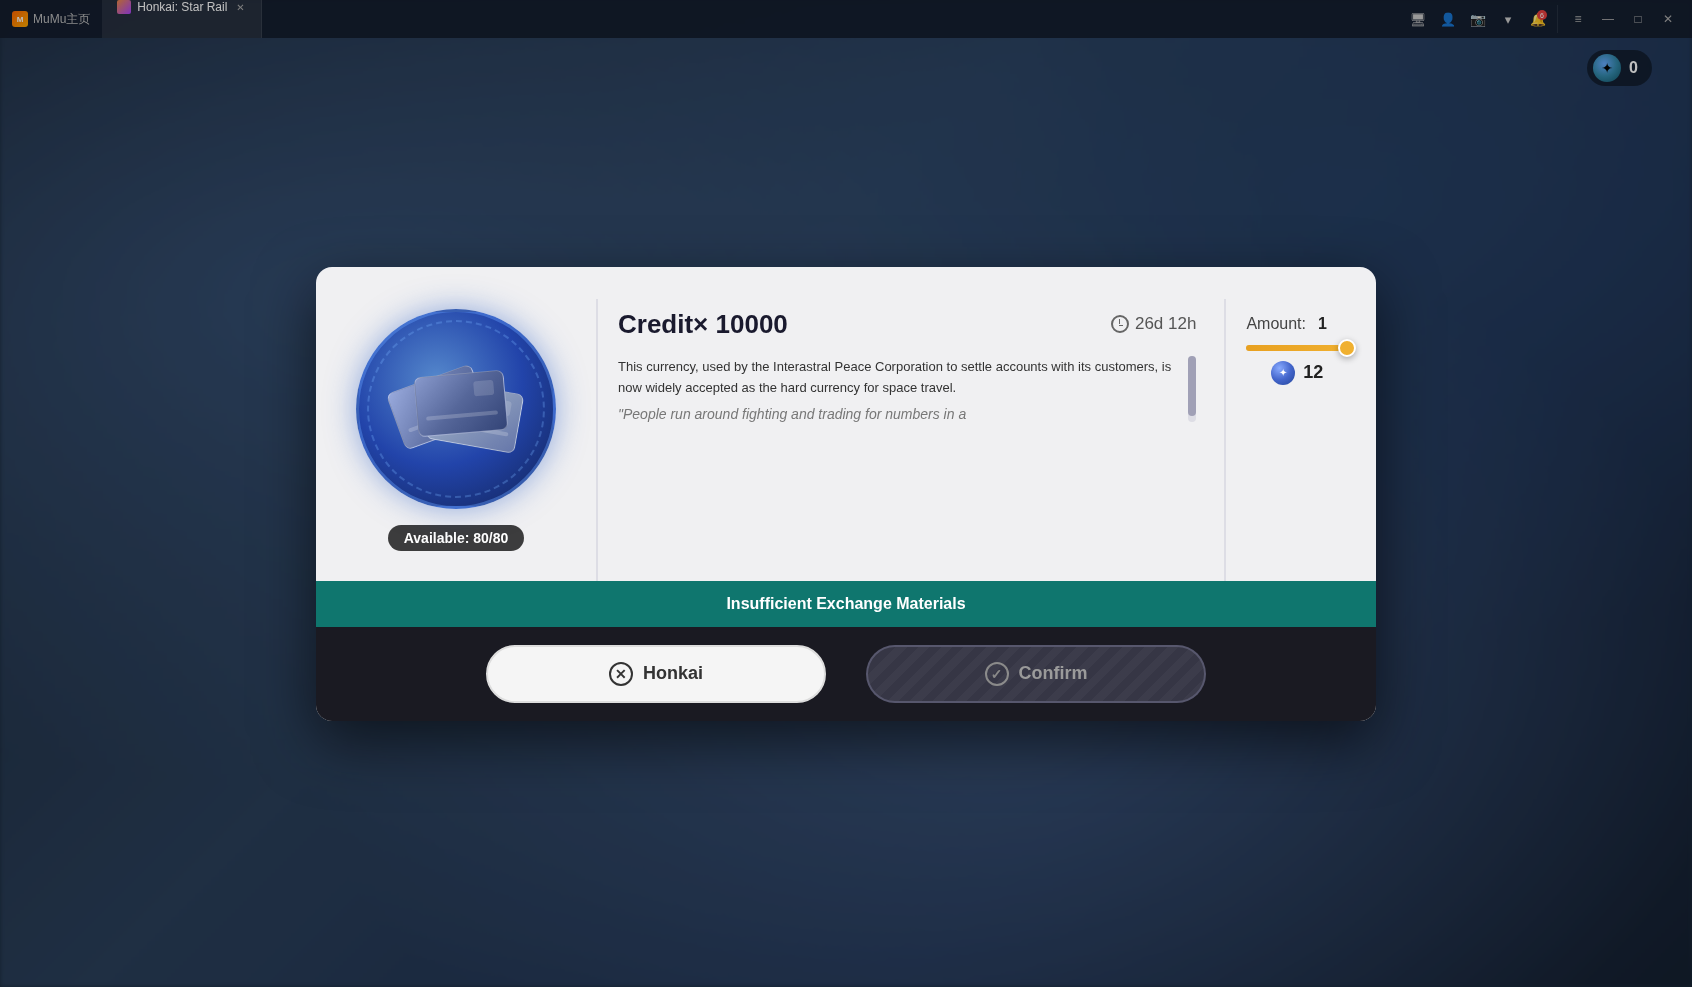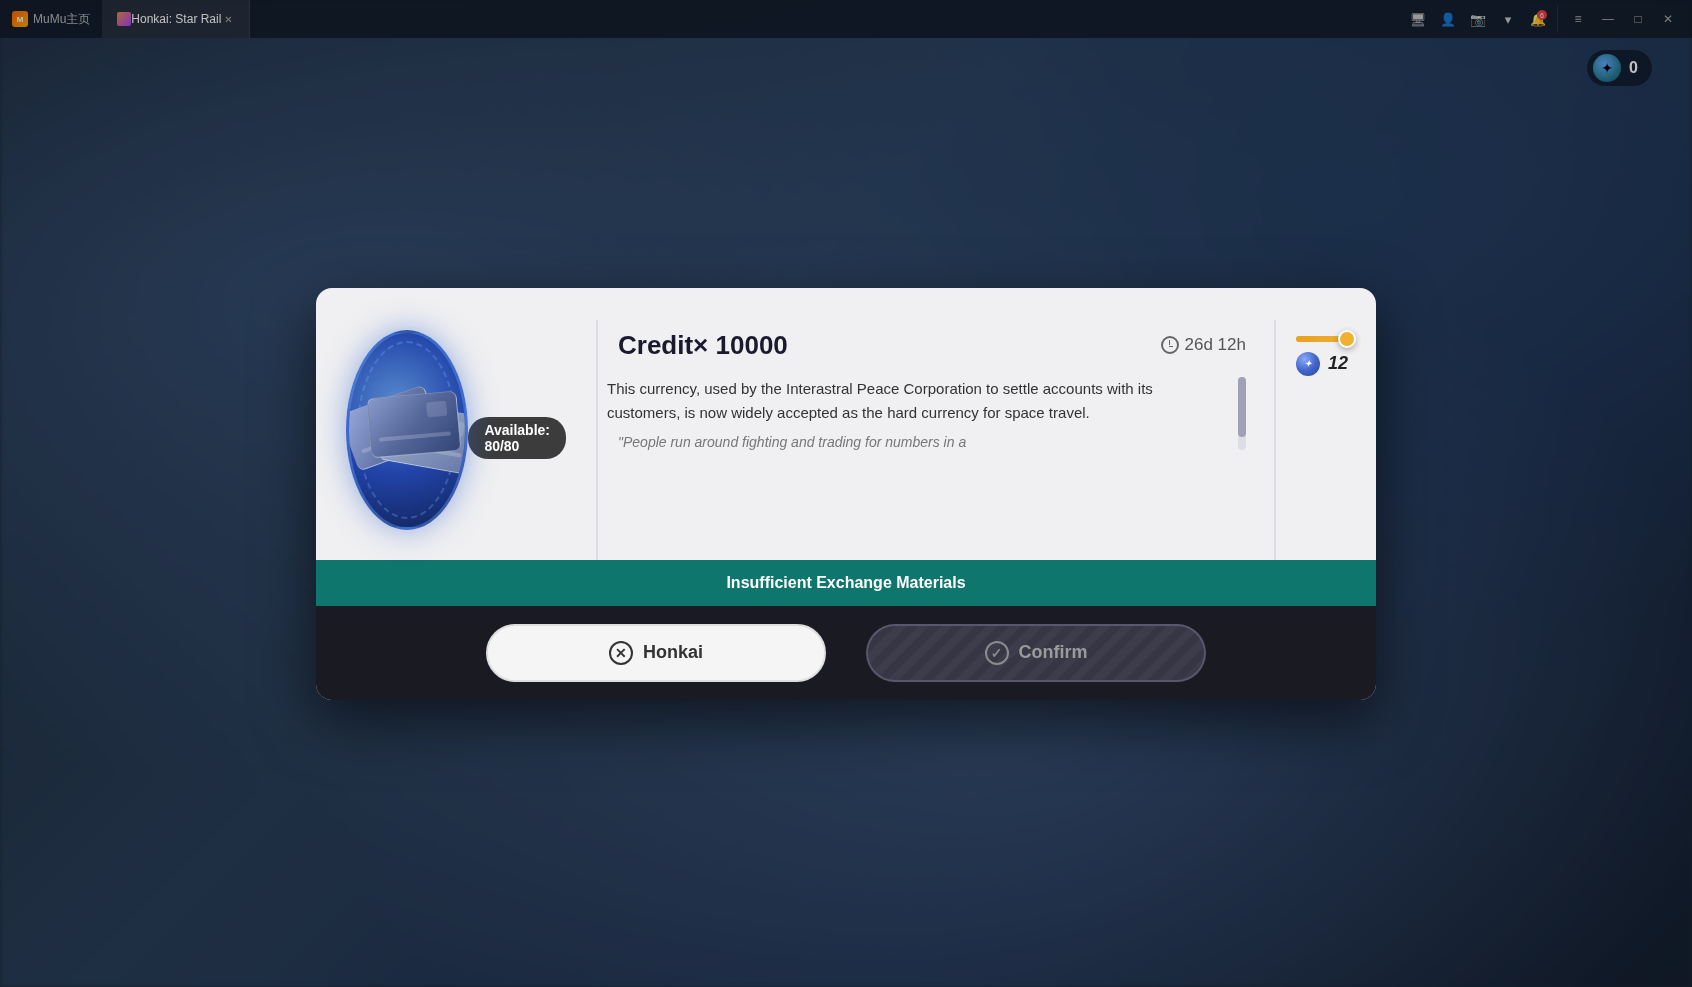"Honkai: Star Rail" .tab-item { align-items: center -> flex-start; gap: none -> 6px }
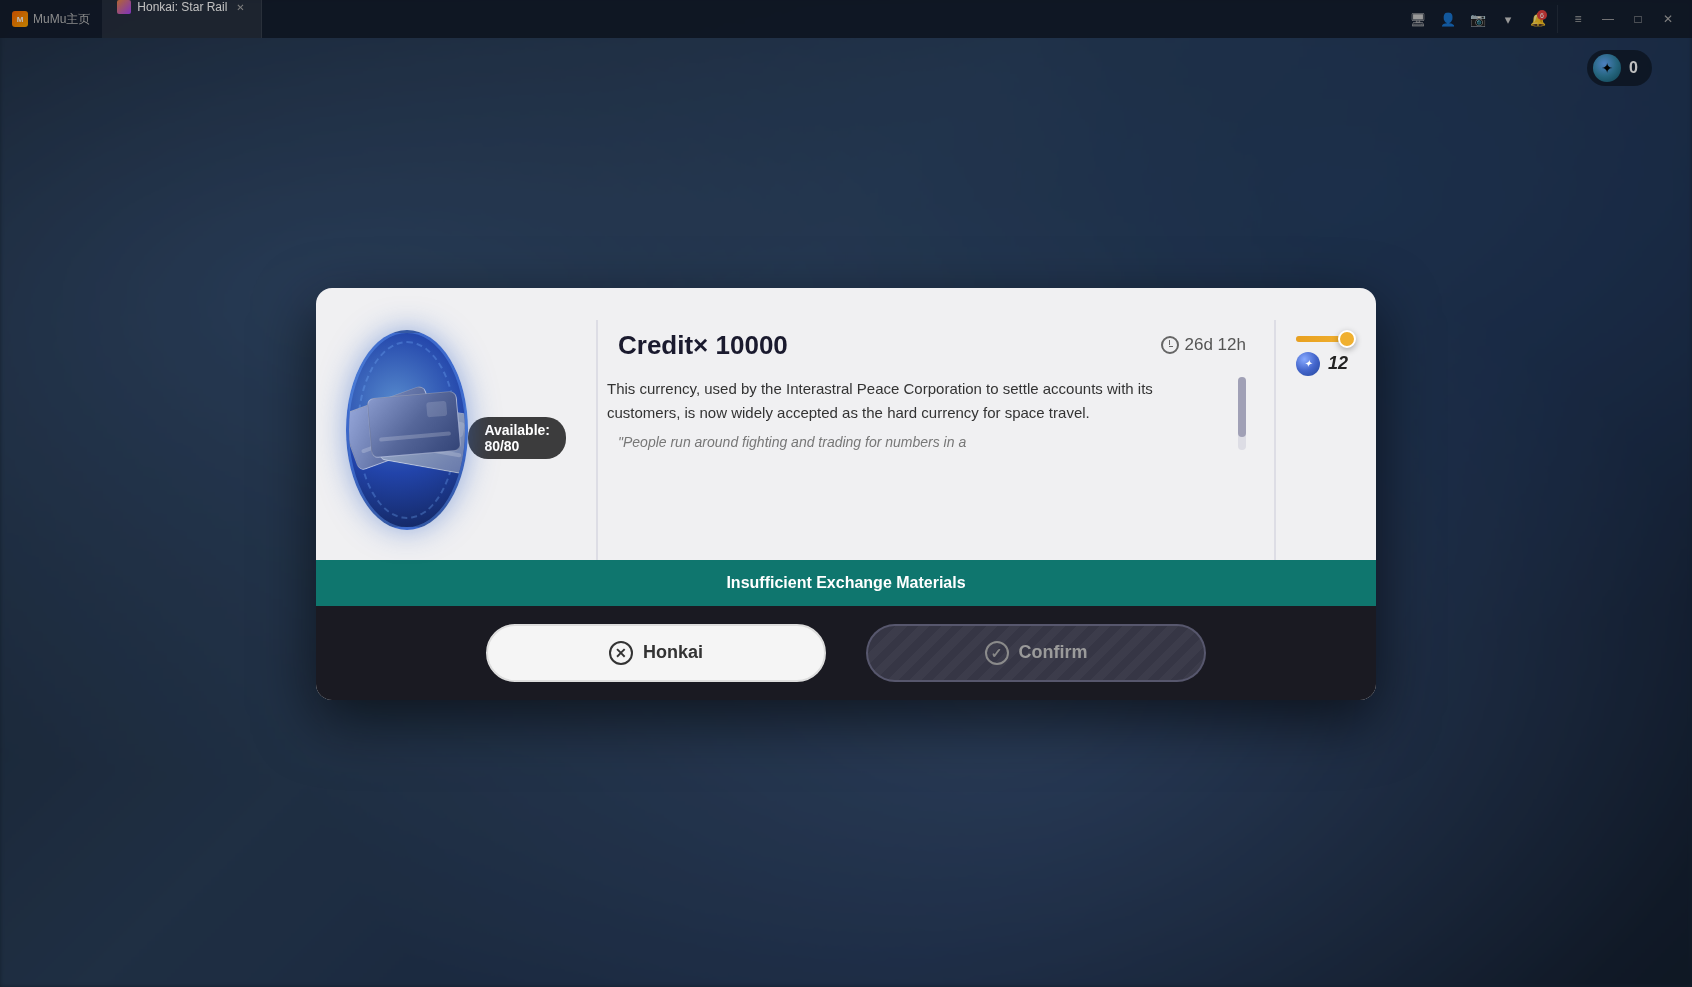"Amount:" div.amount-row { html: none -> <div> <span>Amount:</span> <span>1</span> </div> }
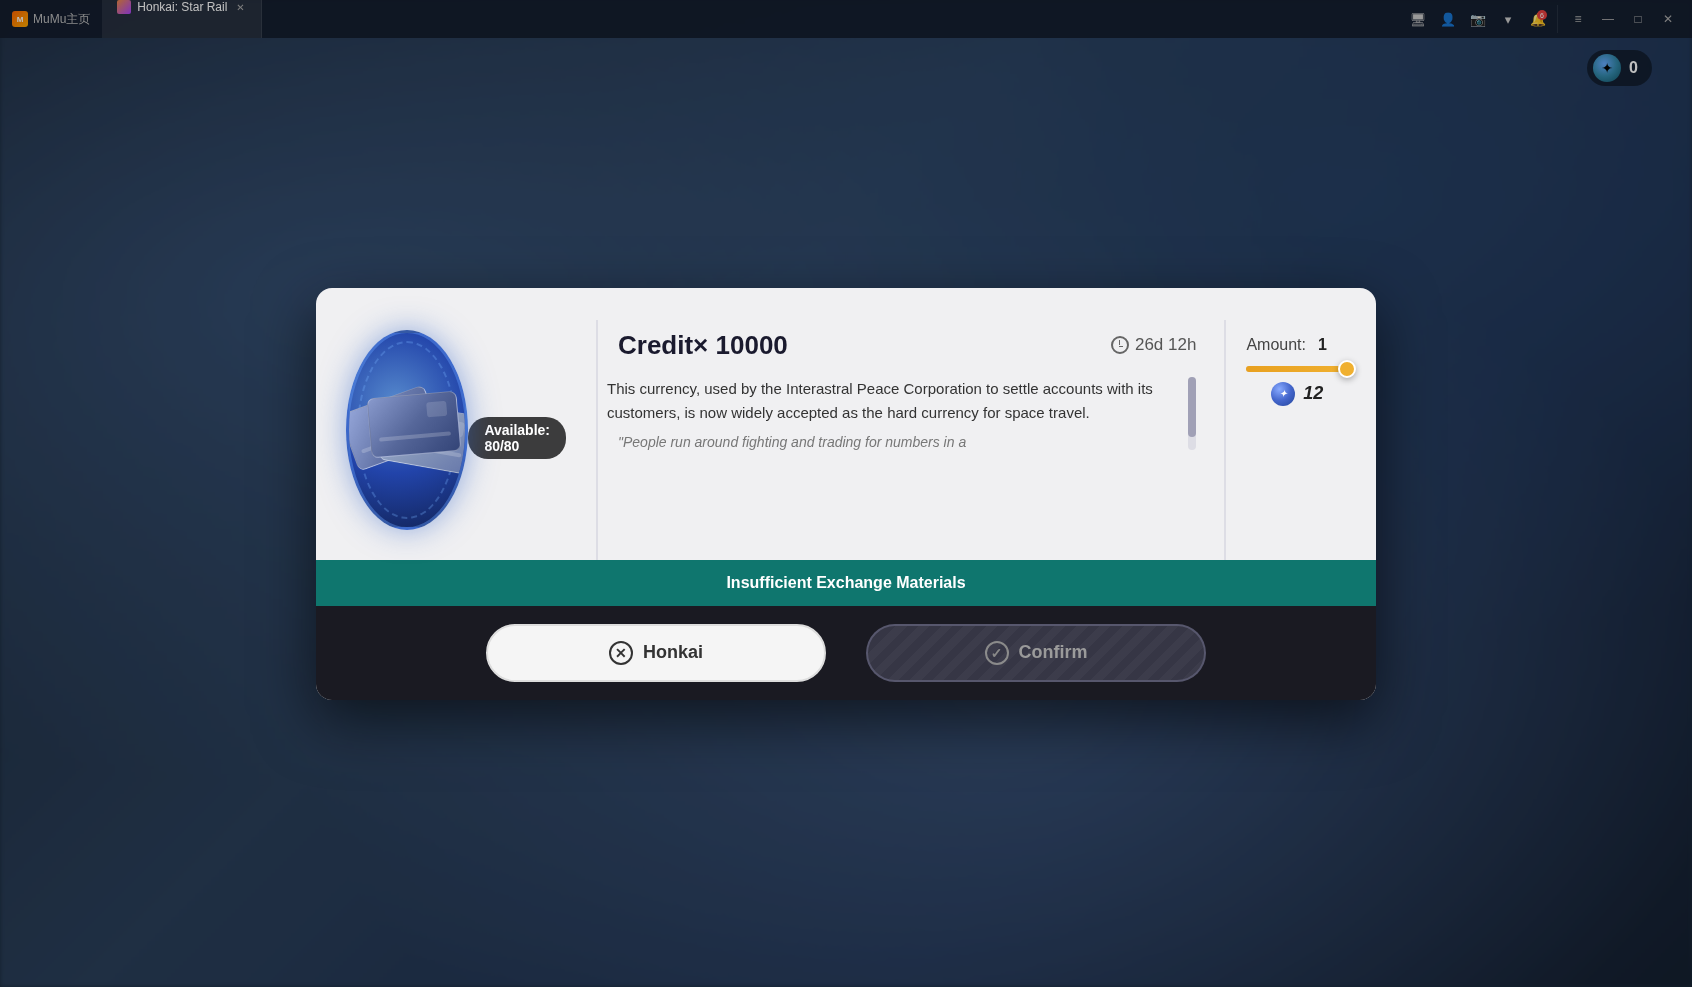"This currency, used by the" .item-description { font-size: 15px -> 13px; padding-left: 9px -> 20px }
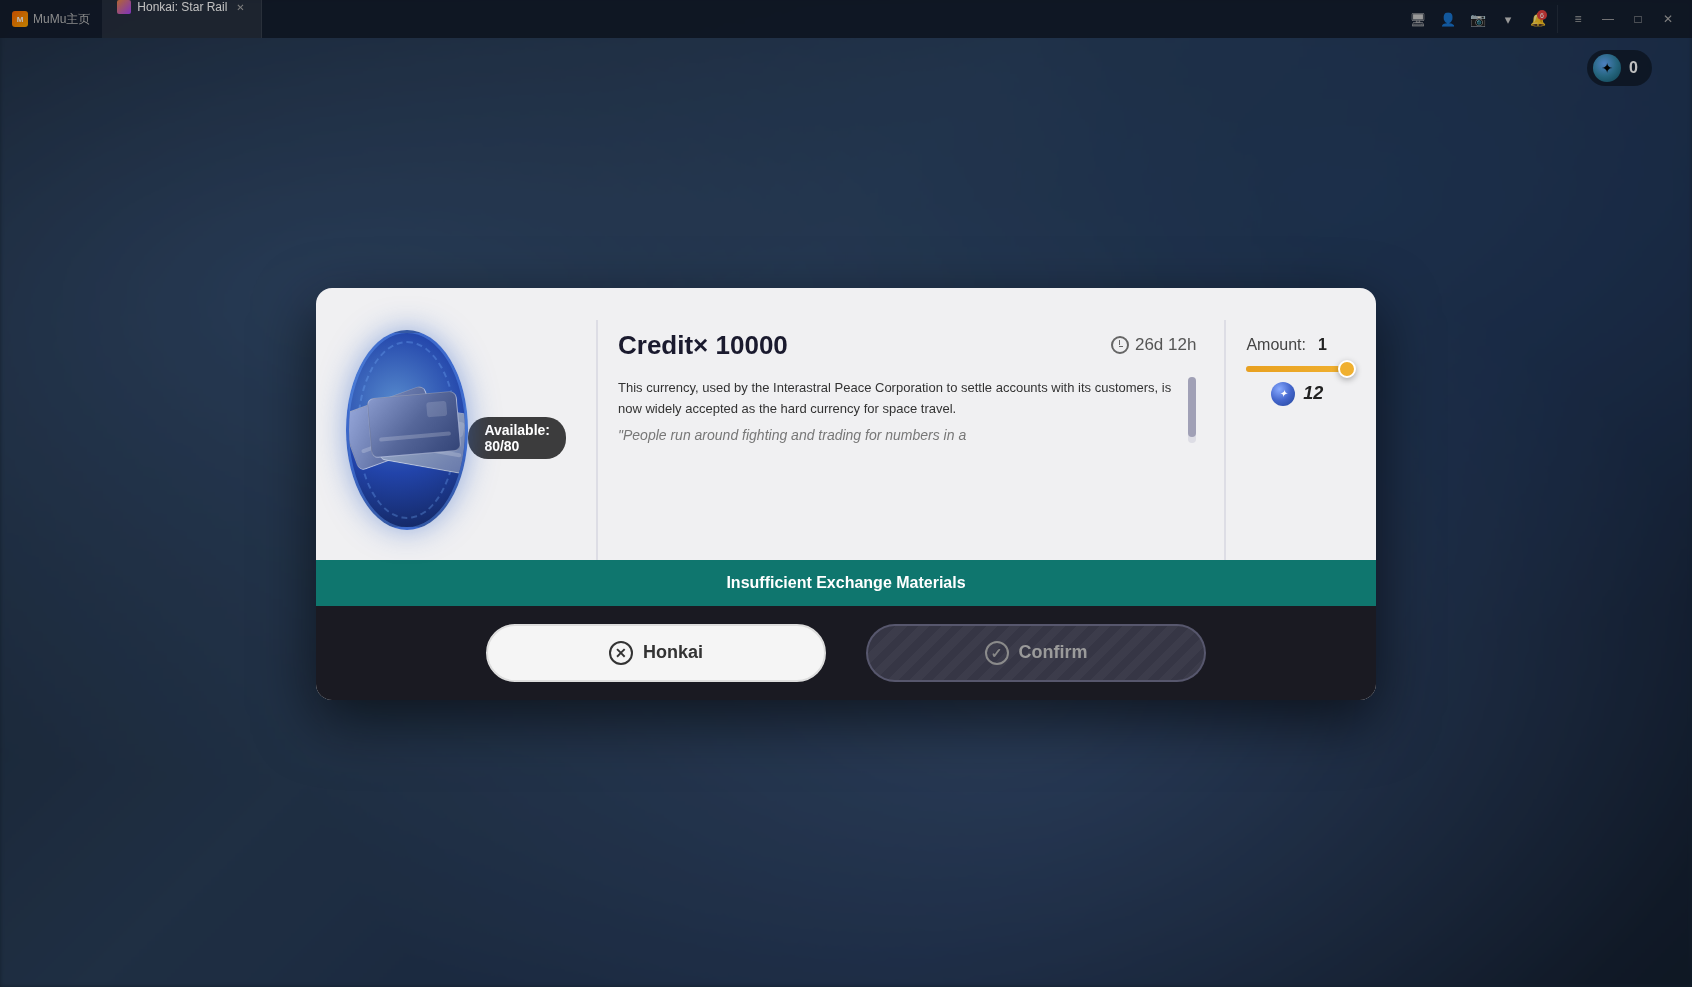"12" .cost-row { font-style: italic -> none }
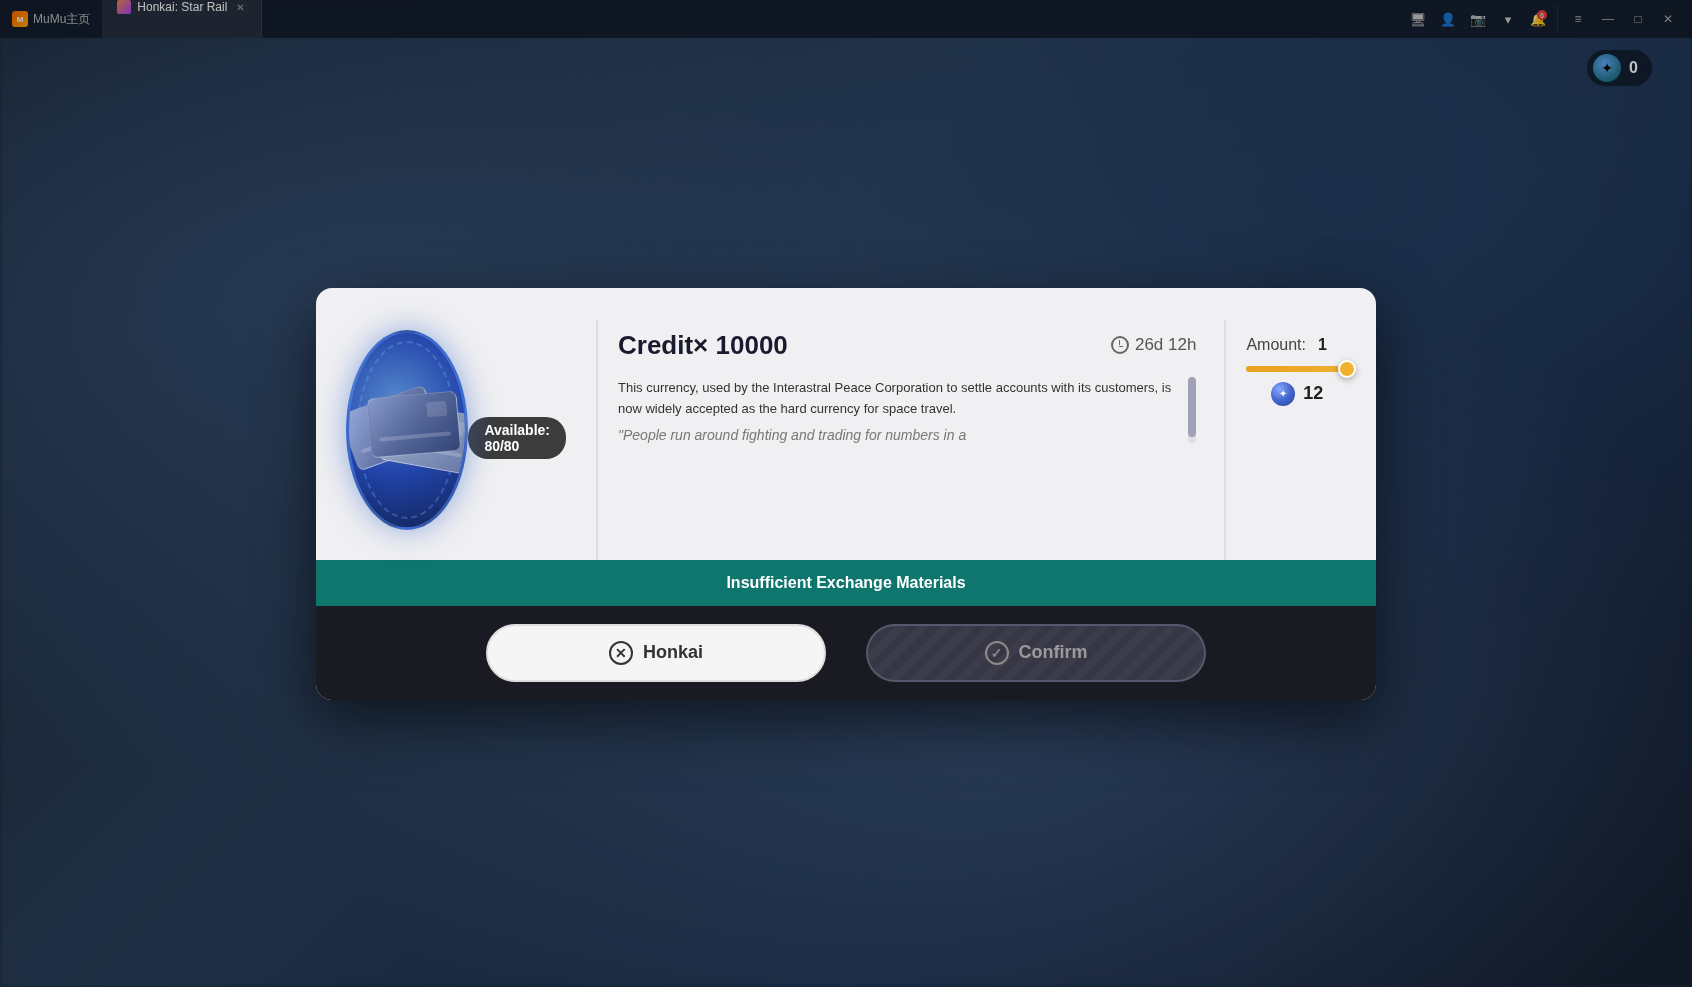"Available: 80/80" .item-panel { flex-direction: row -> column }
